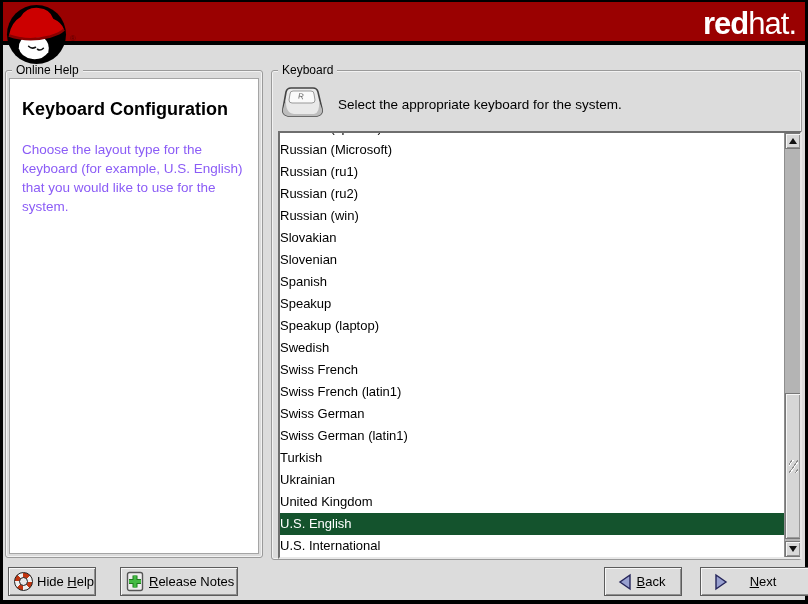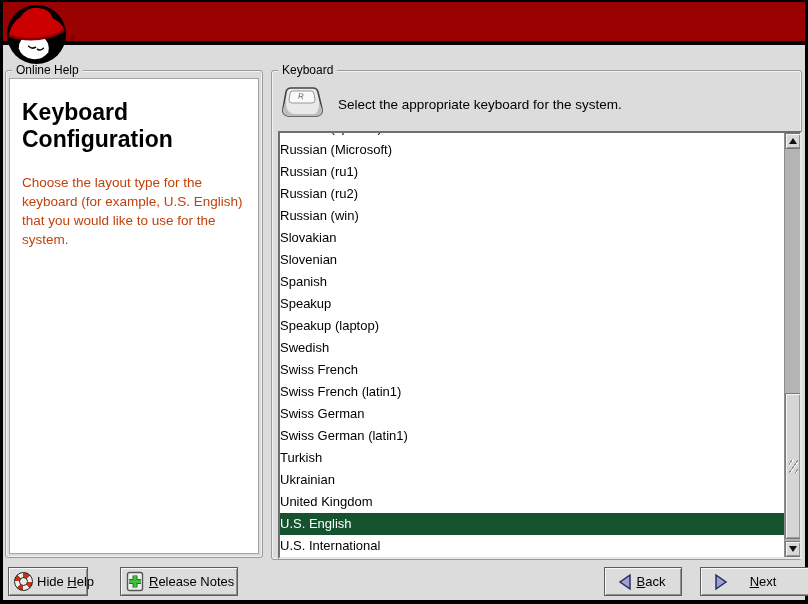"redhat." div.wordmark { html: none -> <div><span>red</span><span>hat.</span></div> }
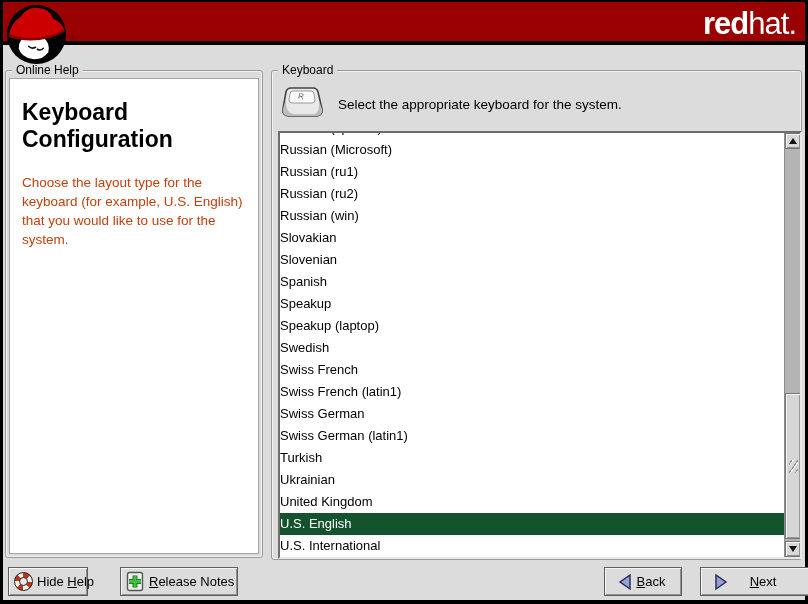"Keyboard Configuration" .help-title { font-size: 23px -> 18px }
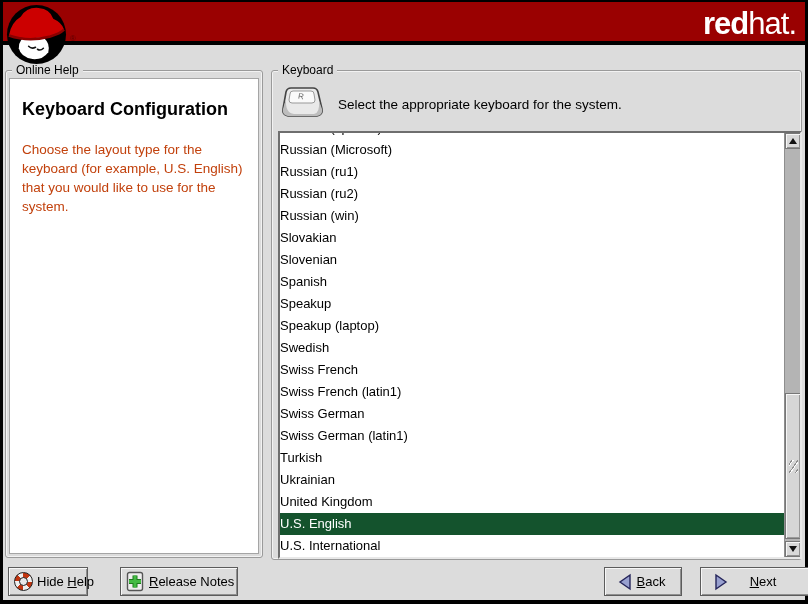"Choose the layout type for" .help-body { color: #c2410c -> #8b5cf6 }
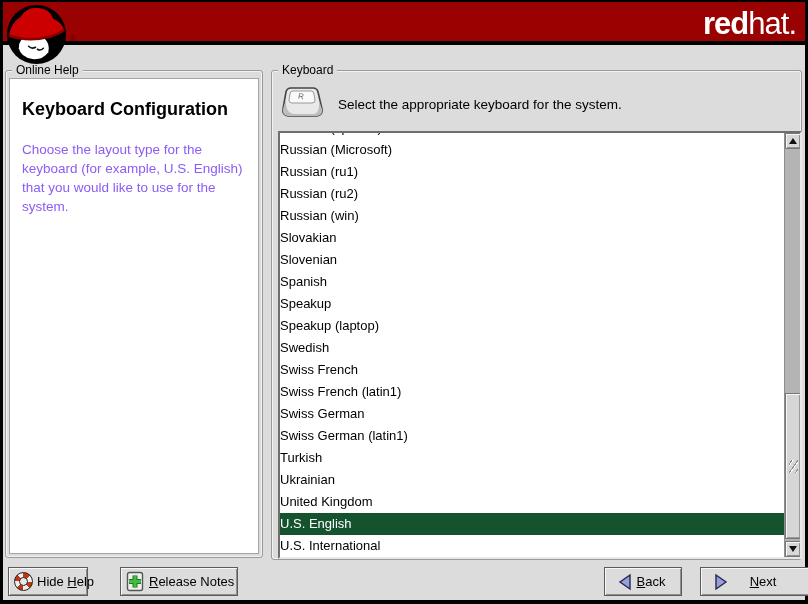"Hide Help" .btn-hide-help { width: 80px -> 88px }
